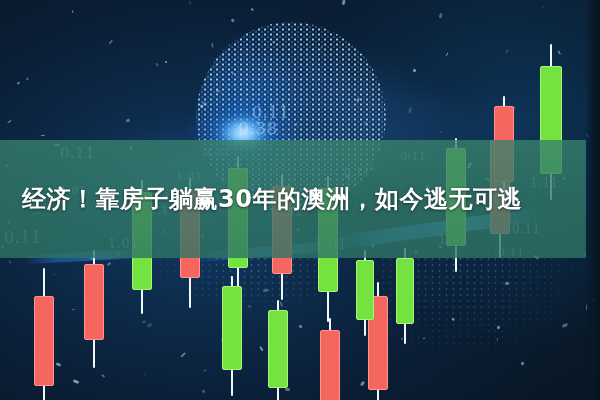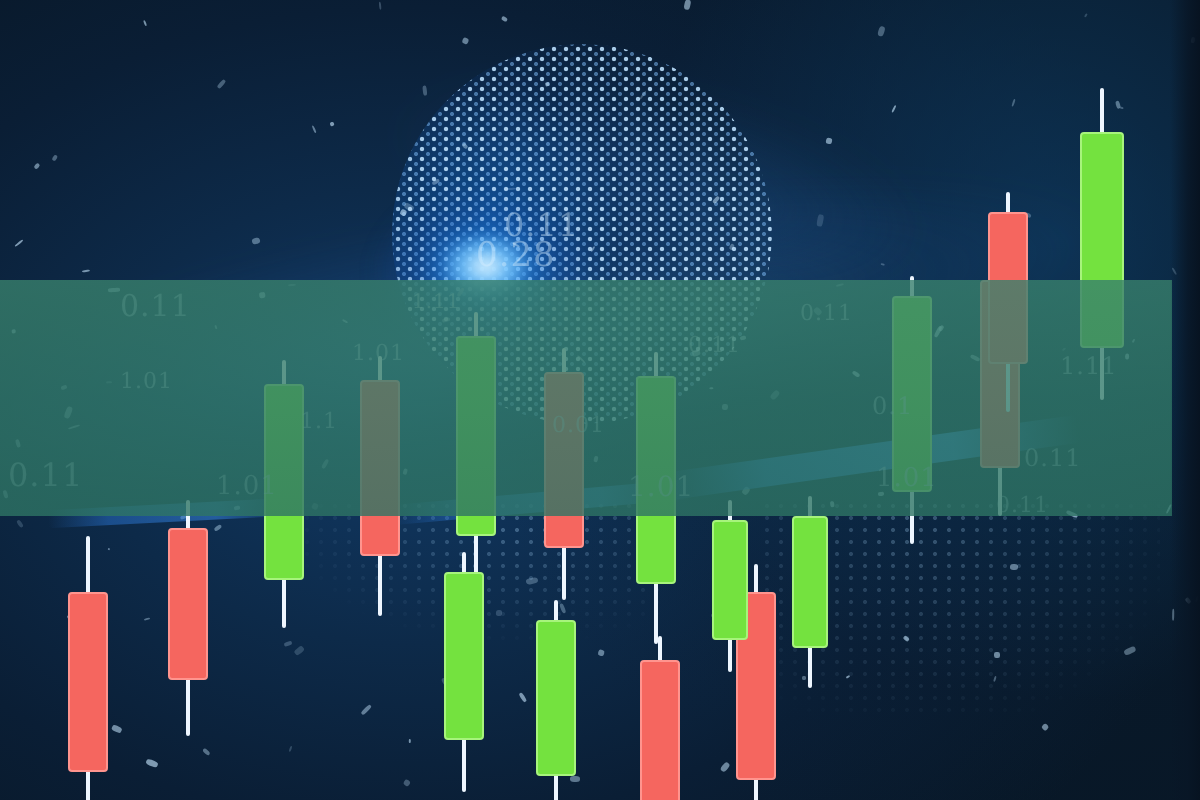"0.28" div.num { text: 0.28 -> 0.38 }
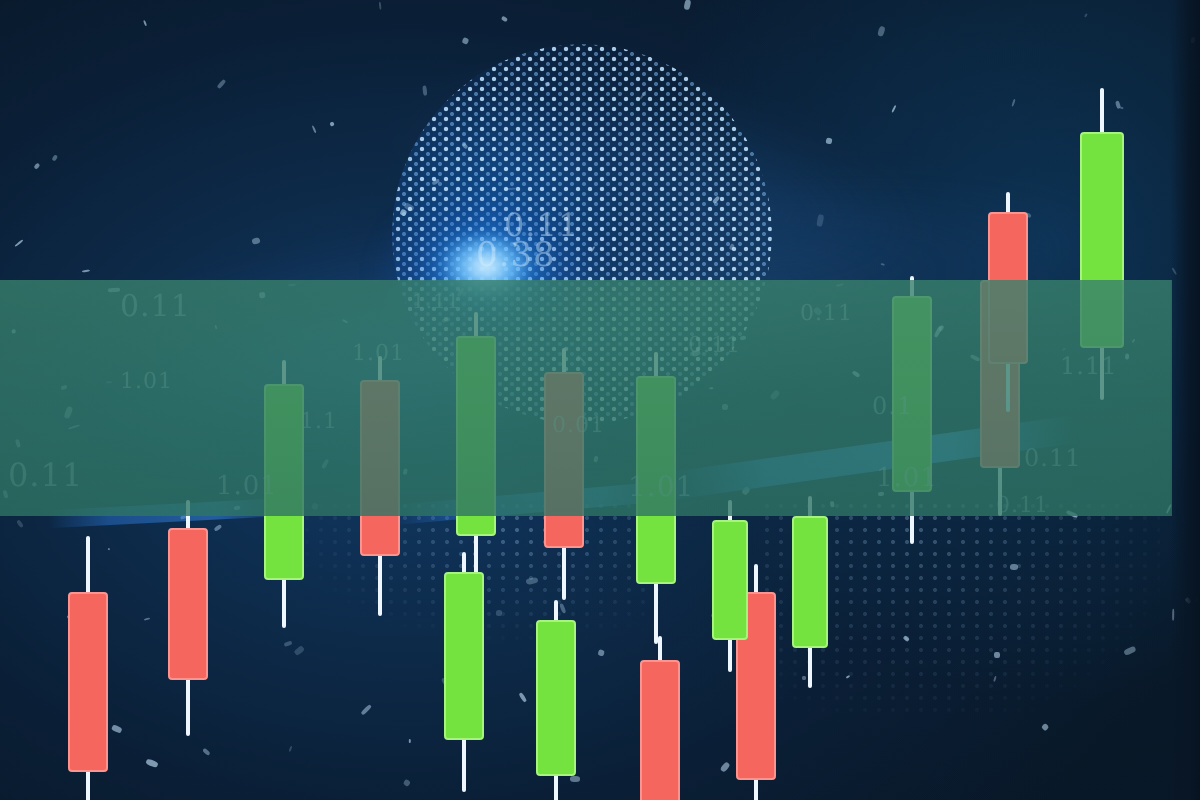"经济！靠房子躺赢30年的澳洲，如今逃无可逃" div.hl-line { html: none -> <div>经济！靠房子躺赢30年的澳洲，如今逃无可逃</div> }
